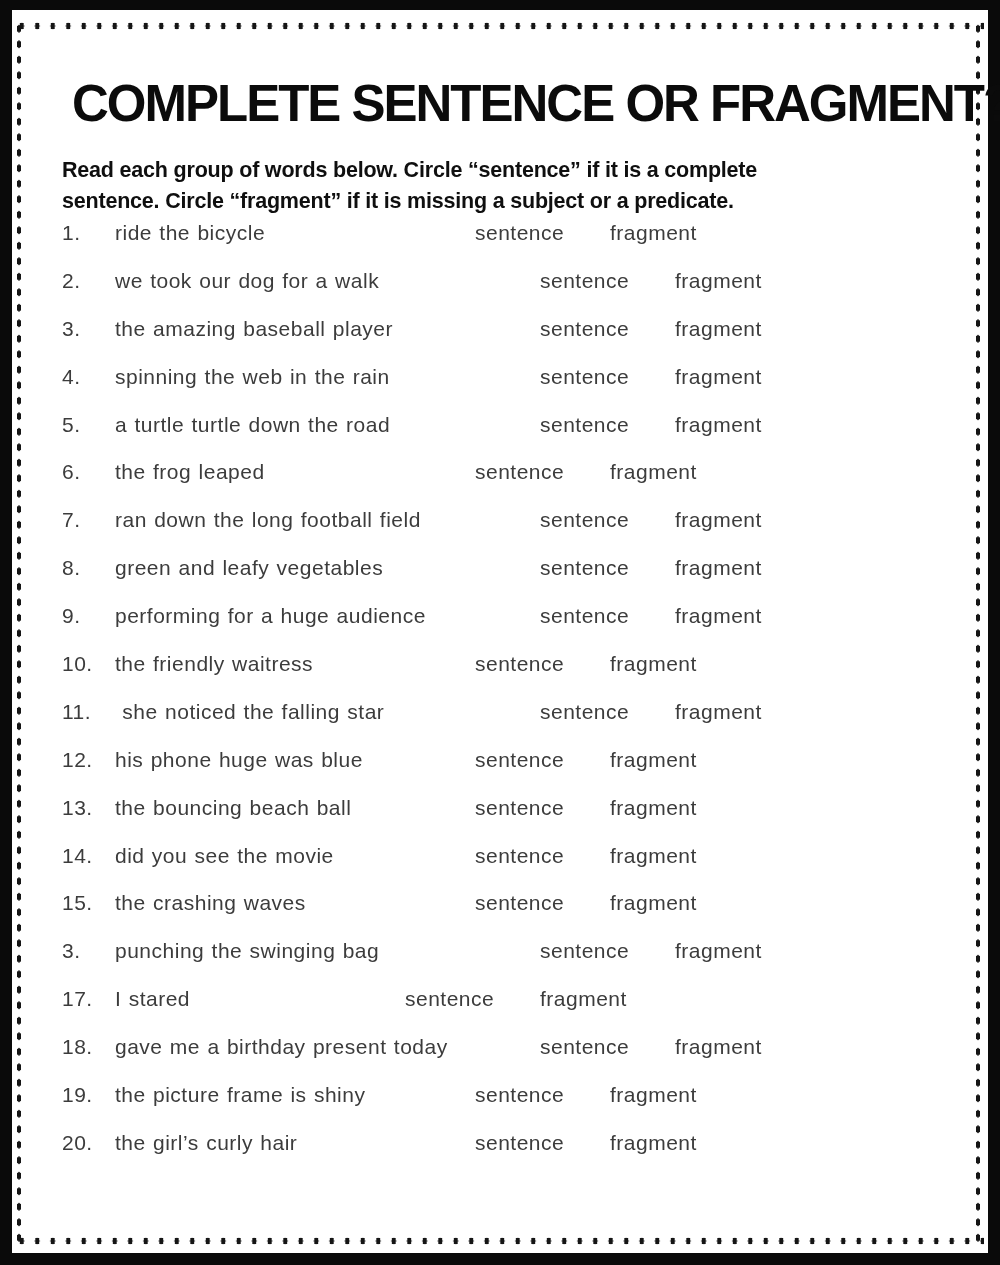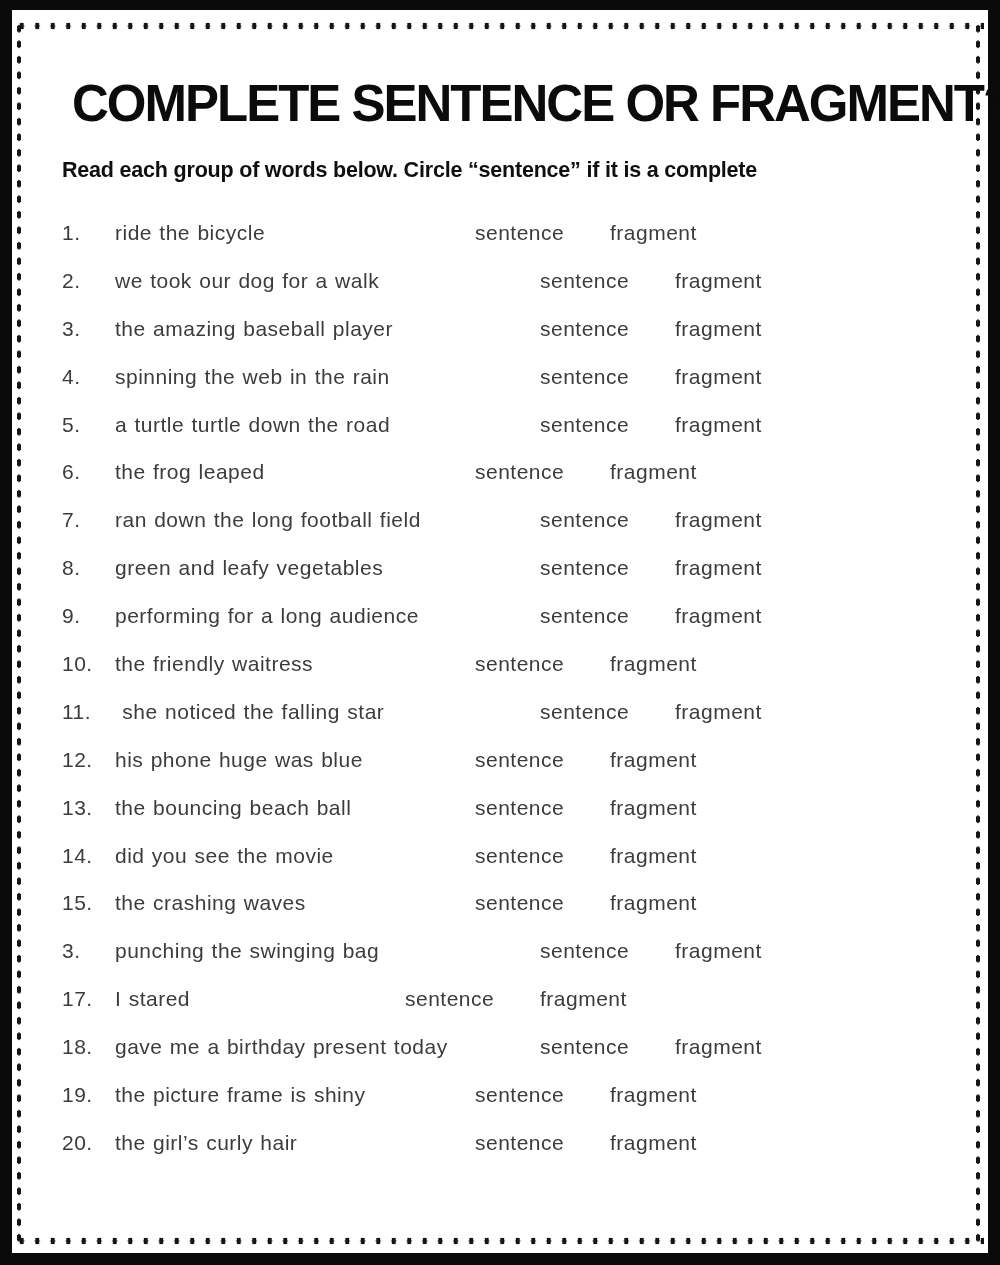"sentence. Circle “fragment” if it" div { html: none -> <div>sentence. Circle “fragment” if it is missing a subject or a predicate.</div> }
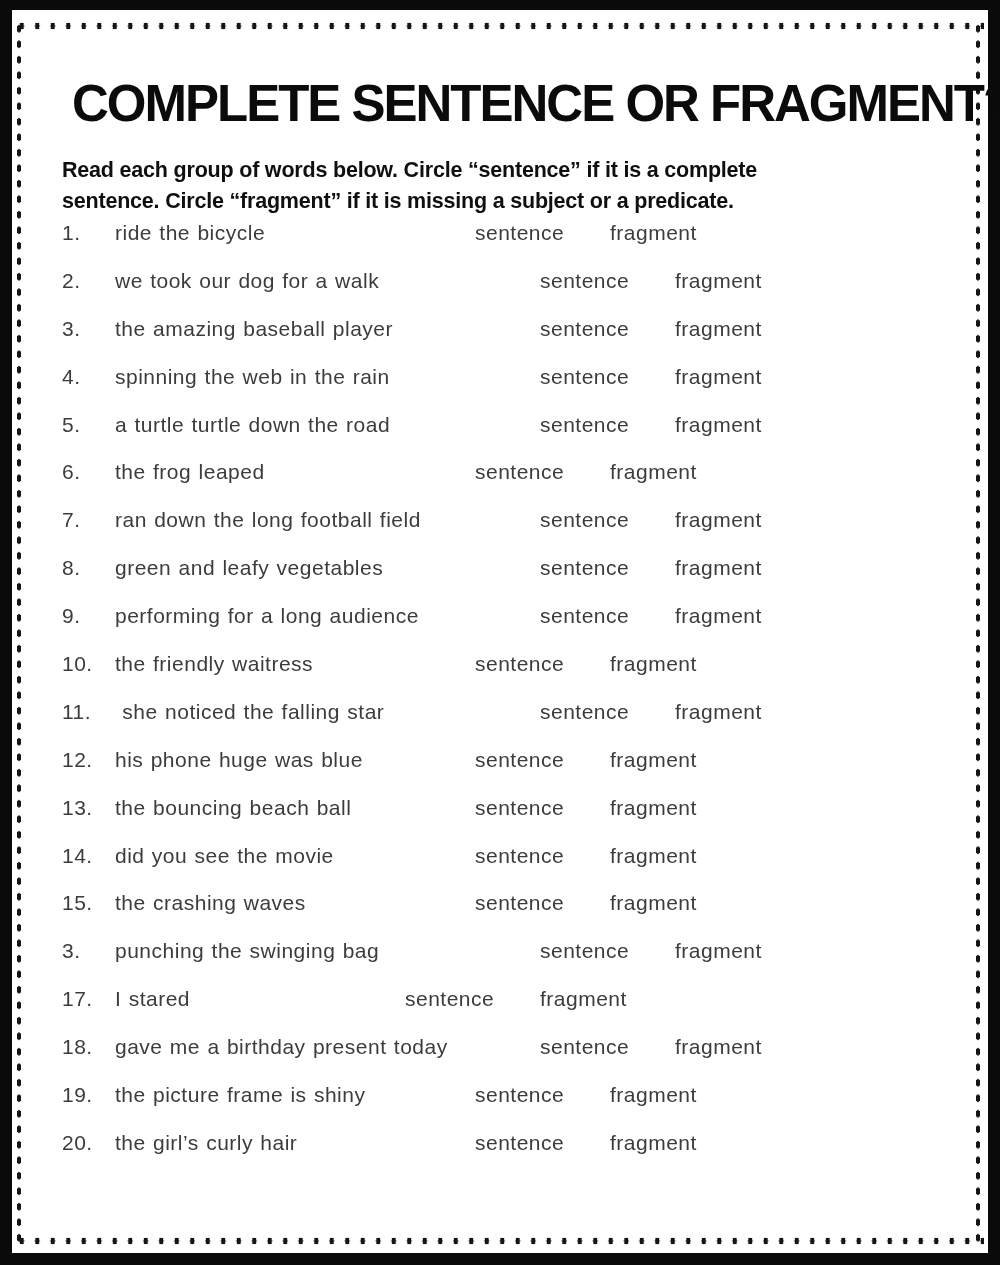"performing for a long audience" span.item-phrase { text: long -> huge }
